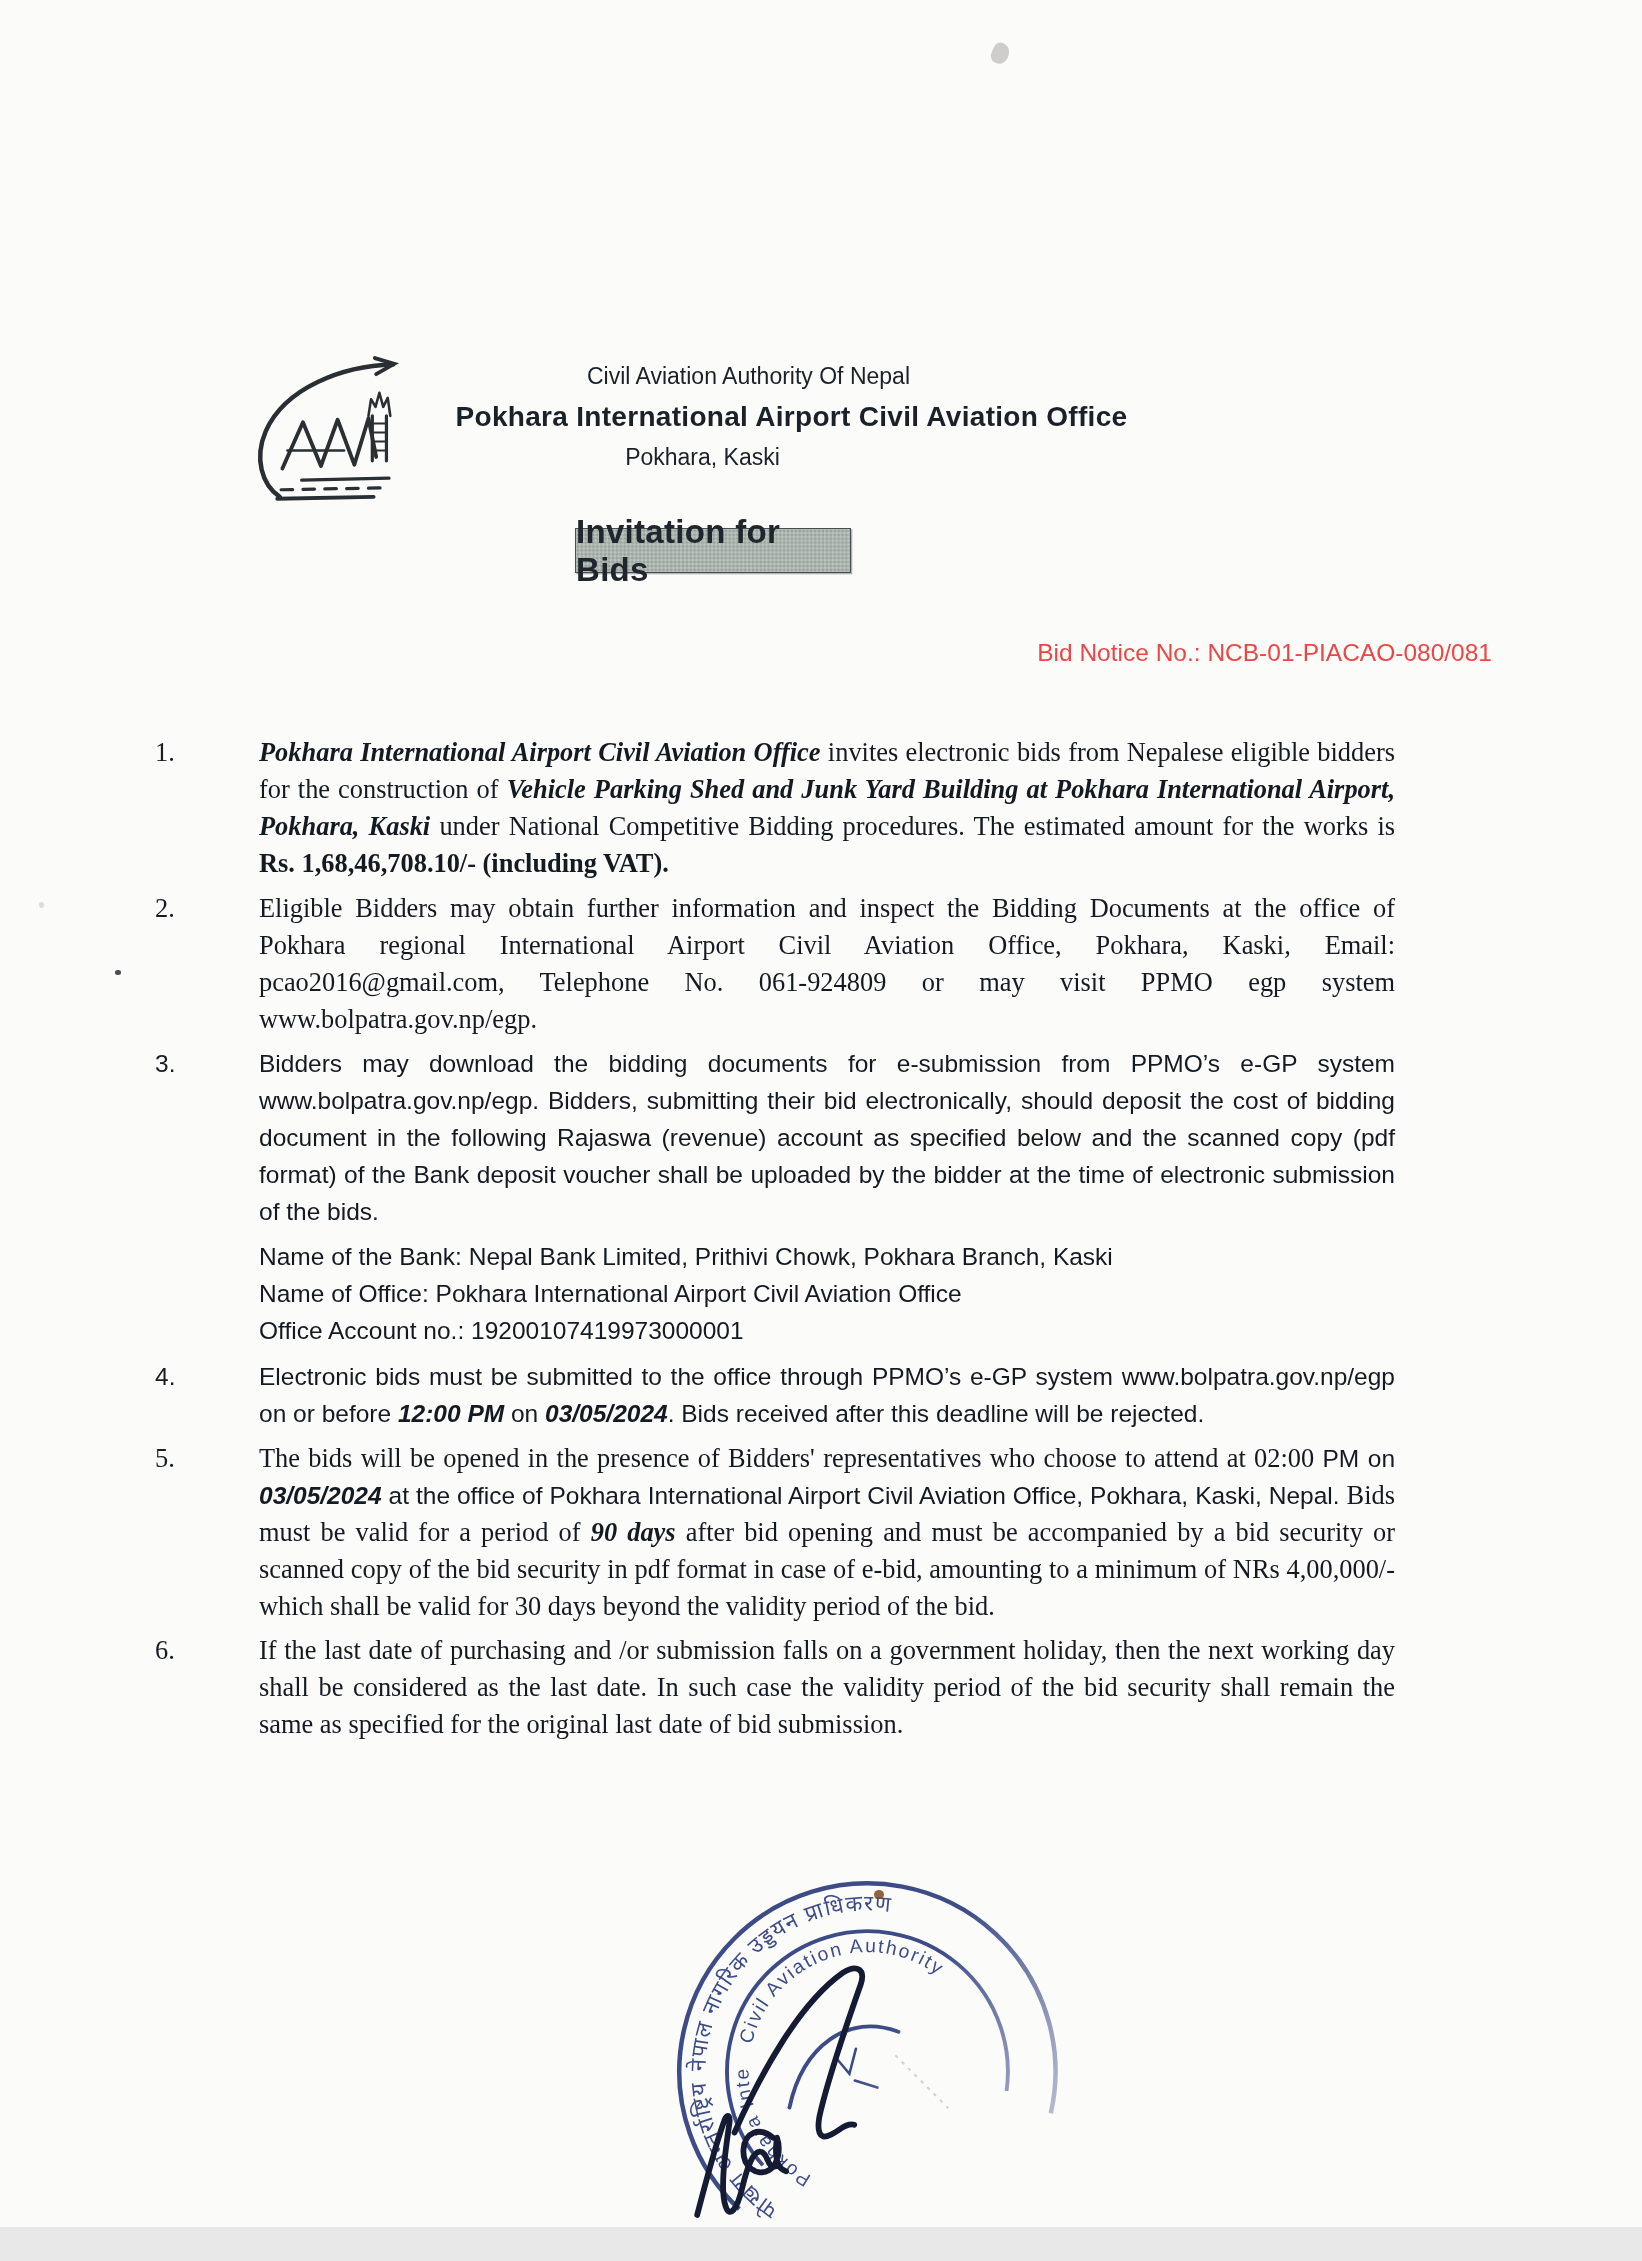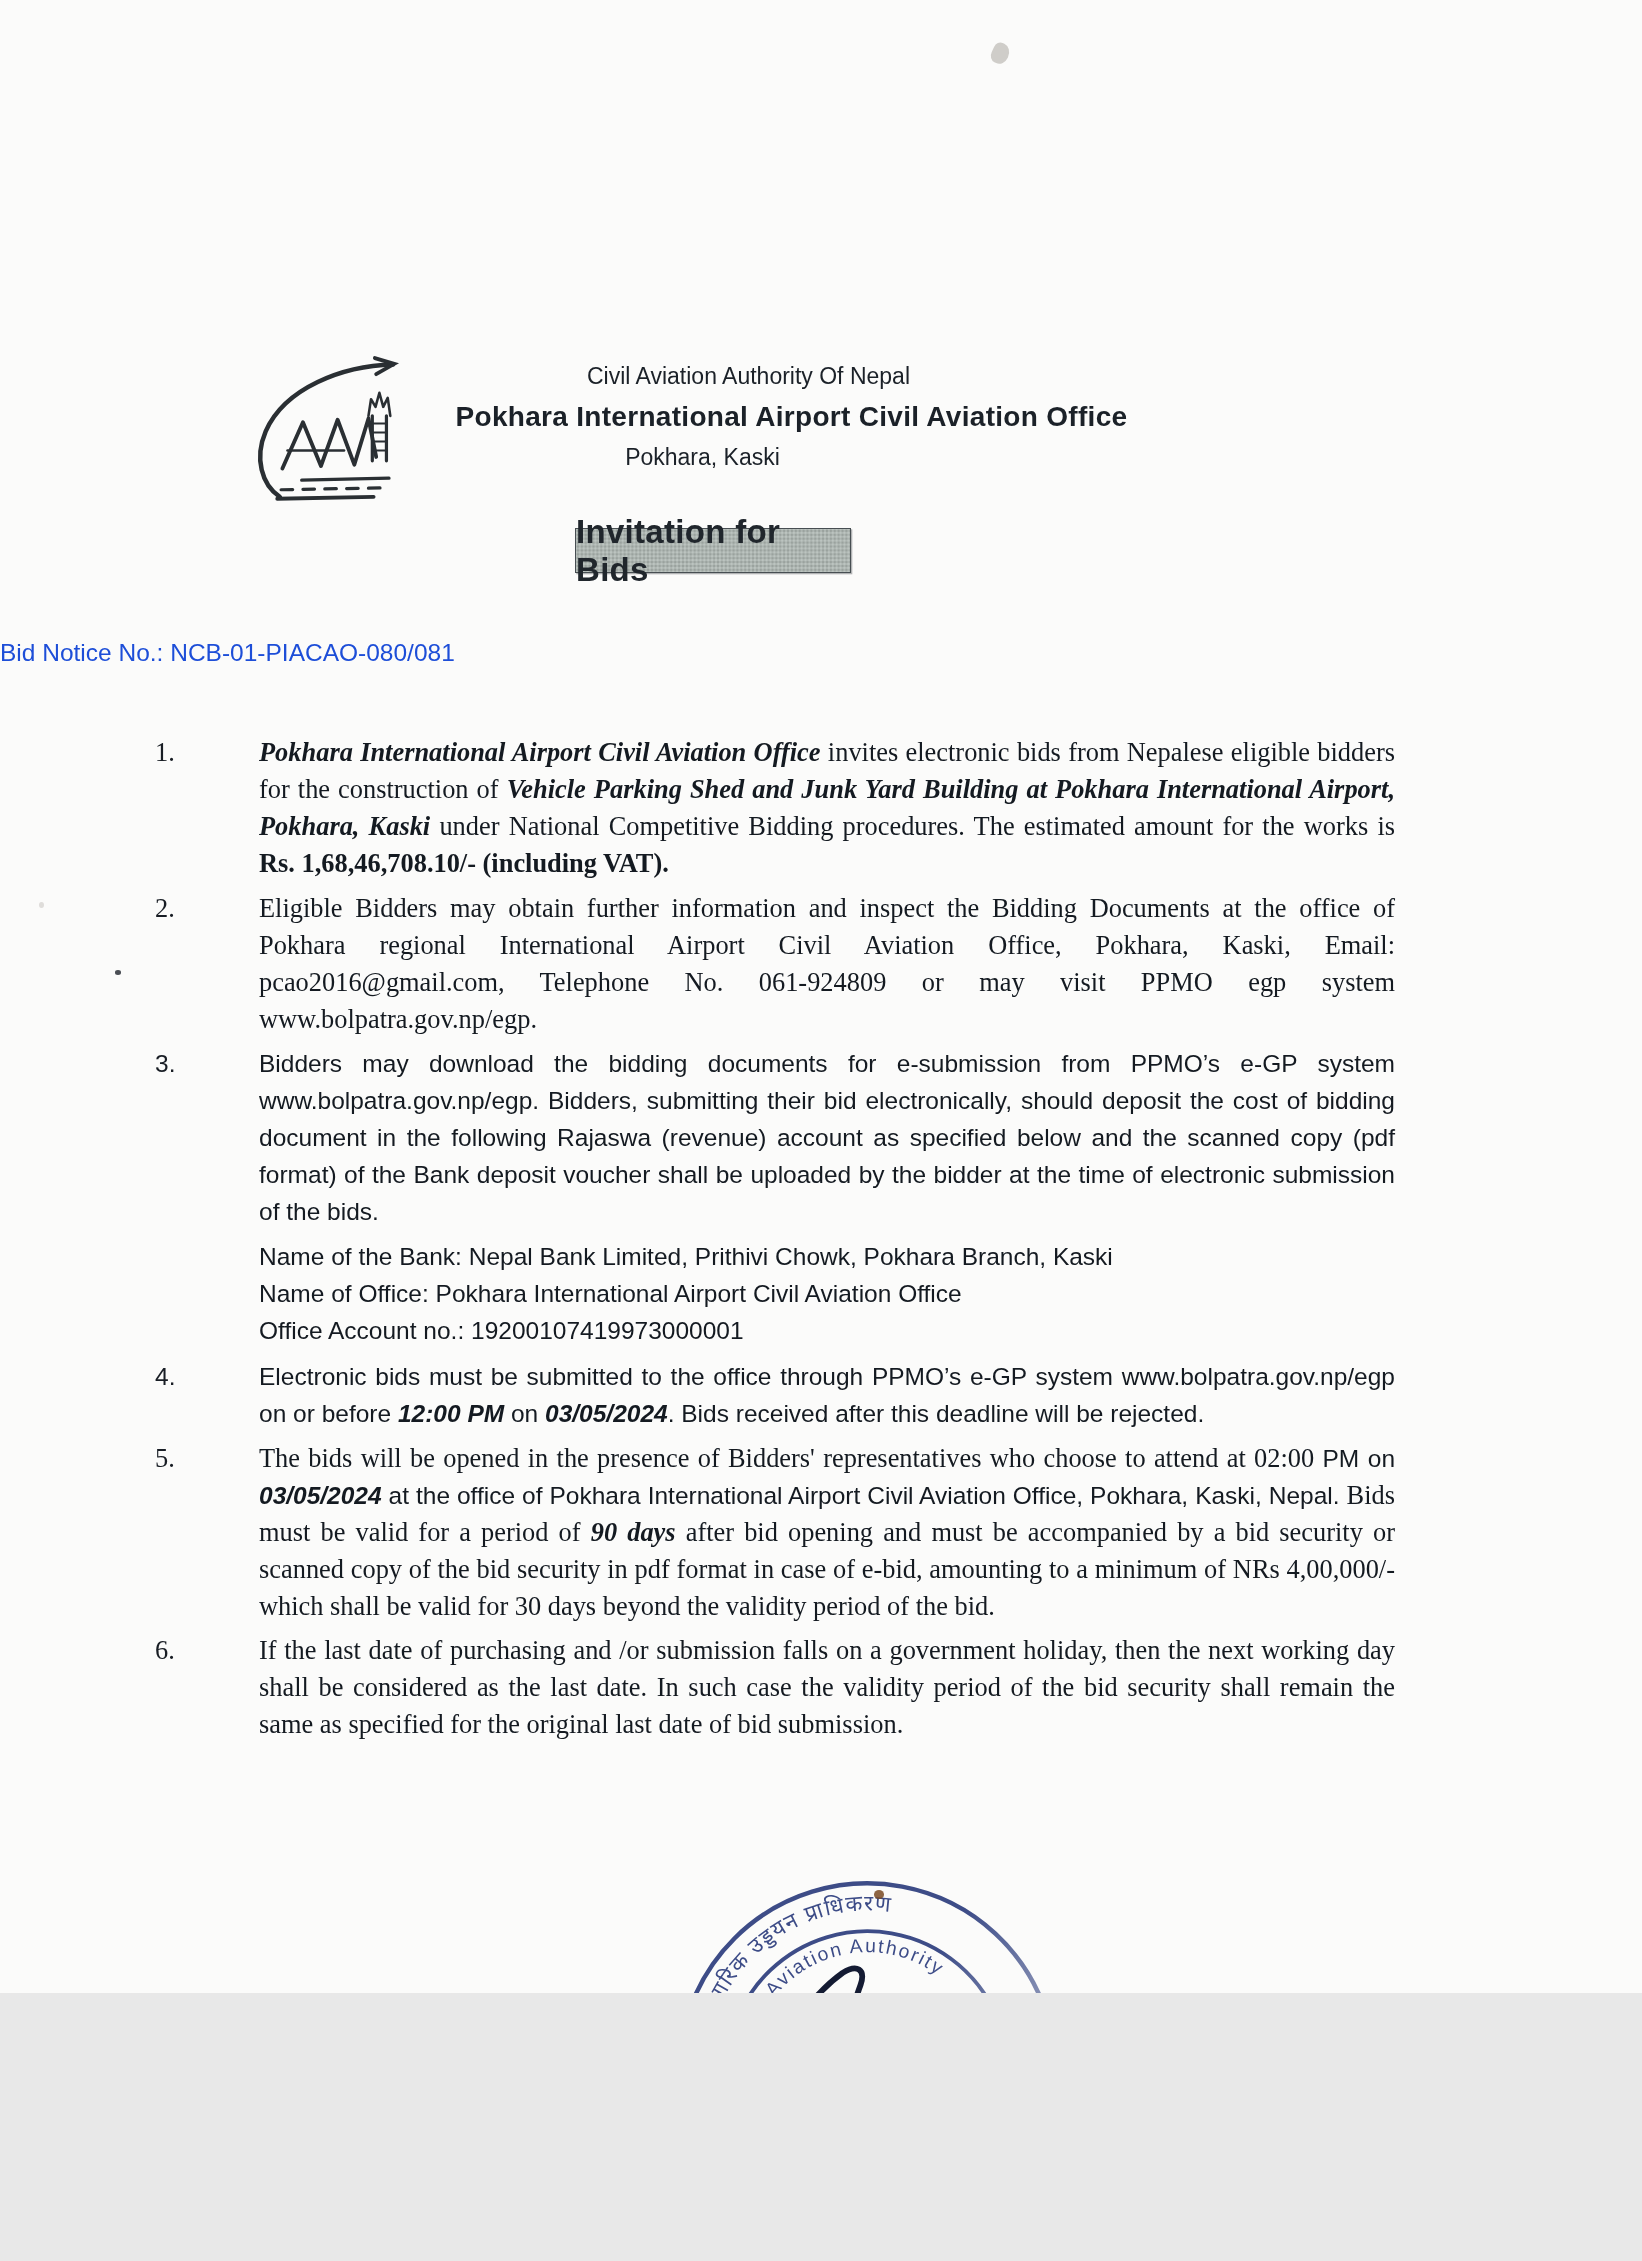"Civil Aviation Authority Of Nepal" .page { height: 1993px -> 2227px }
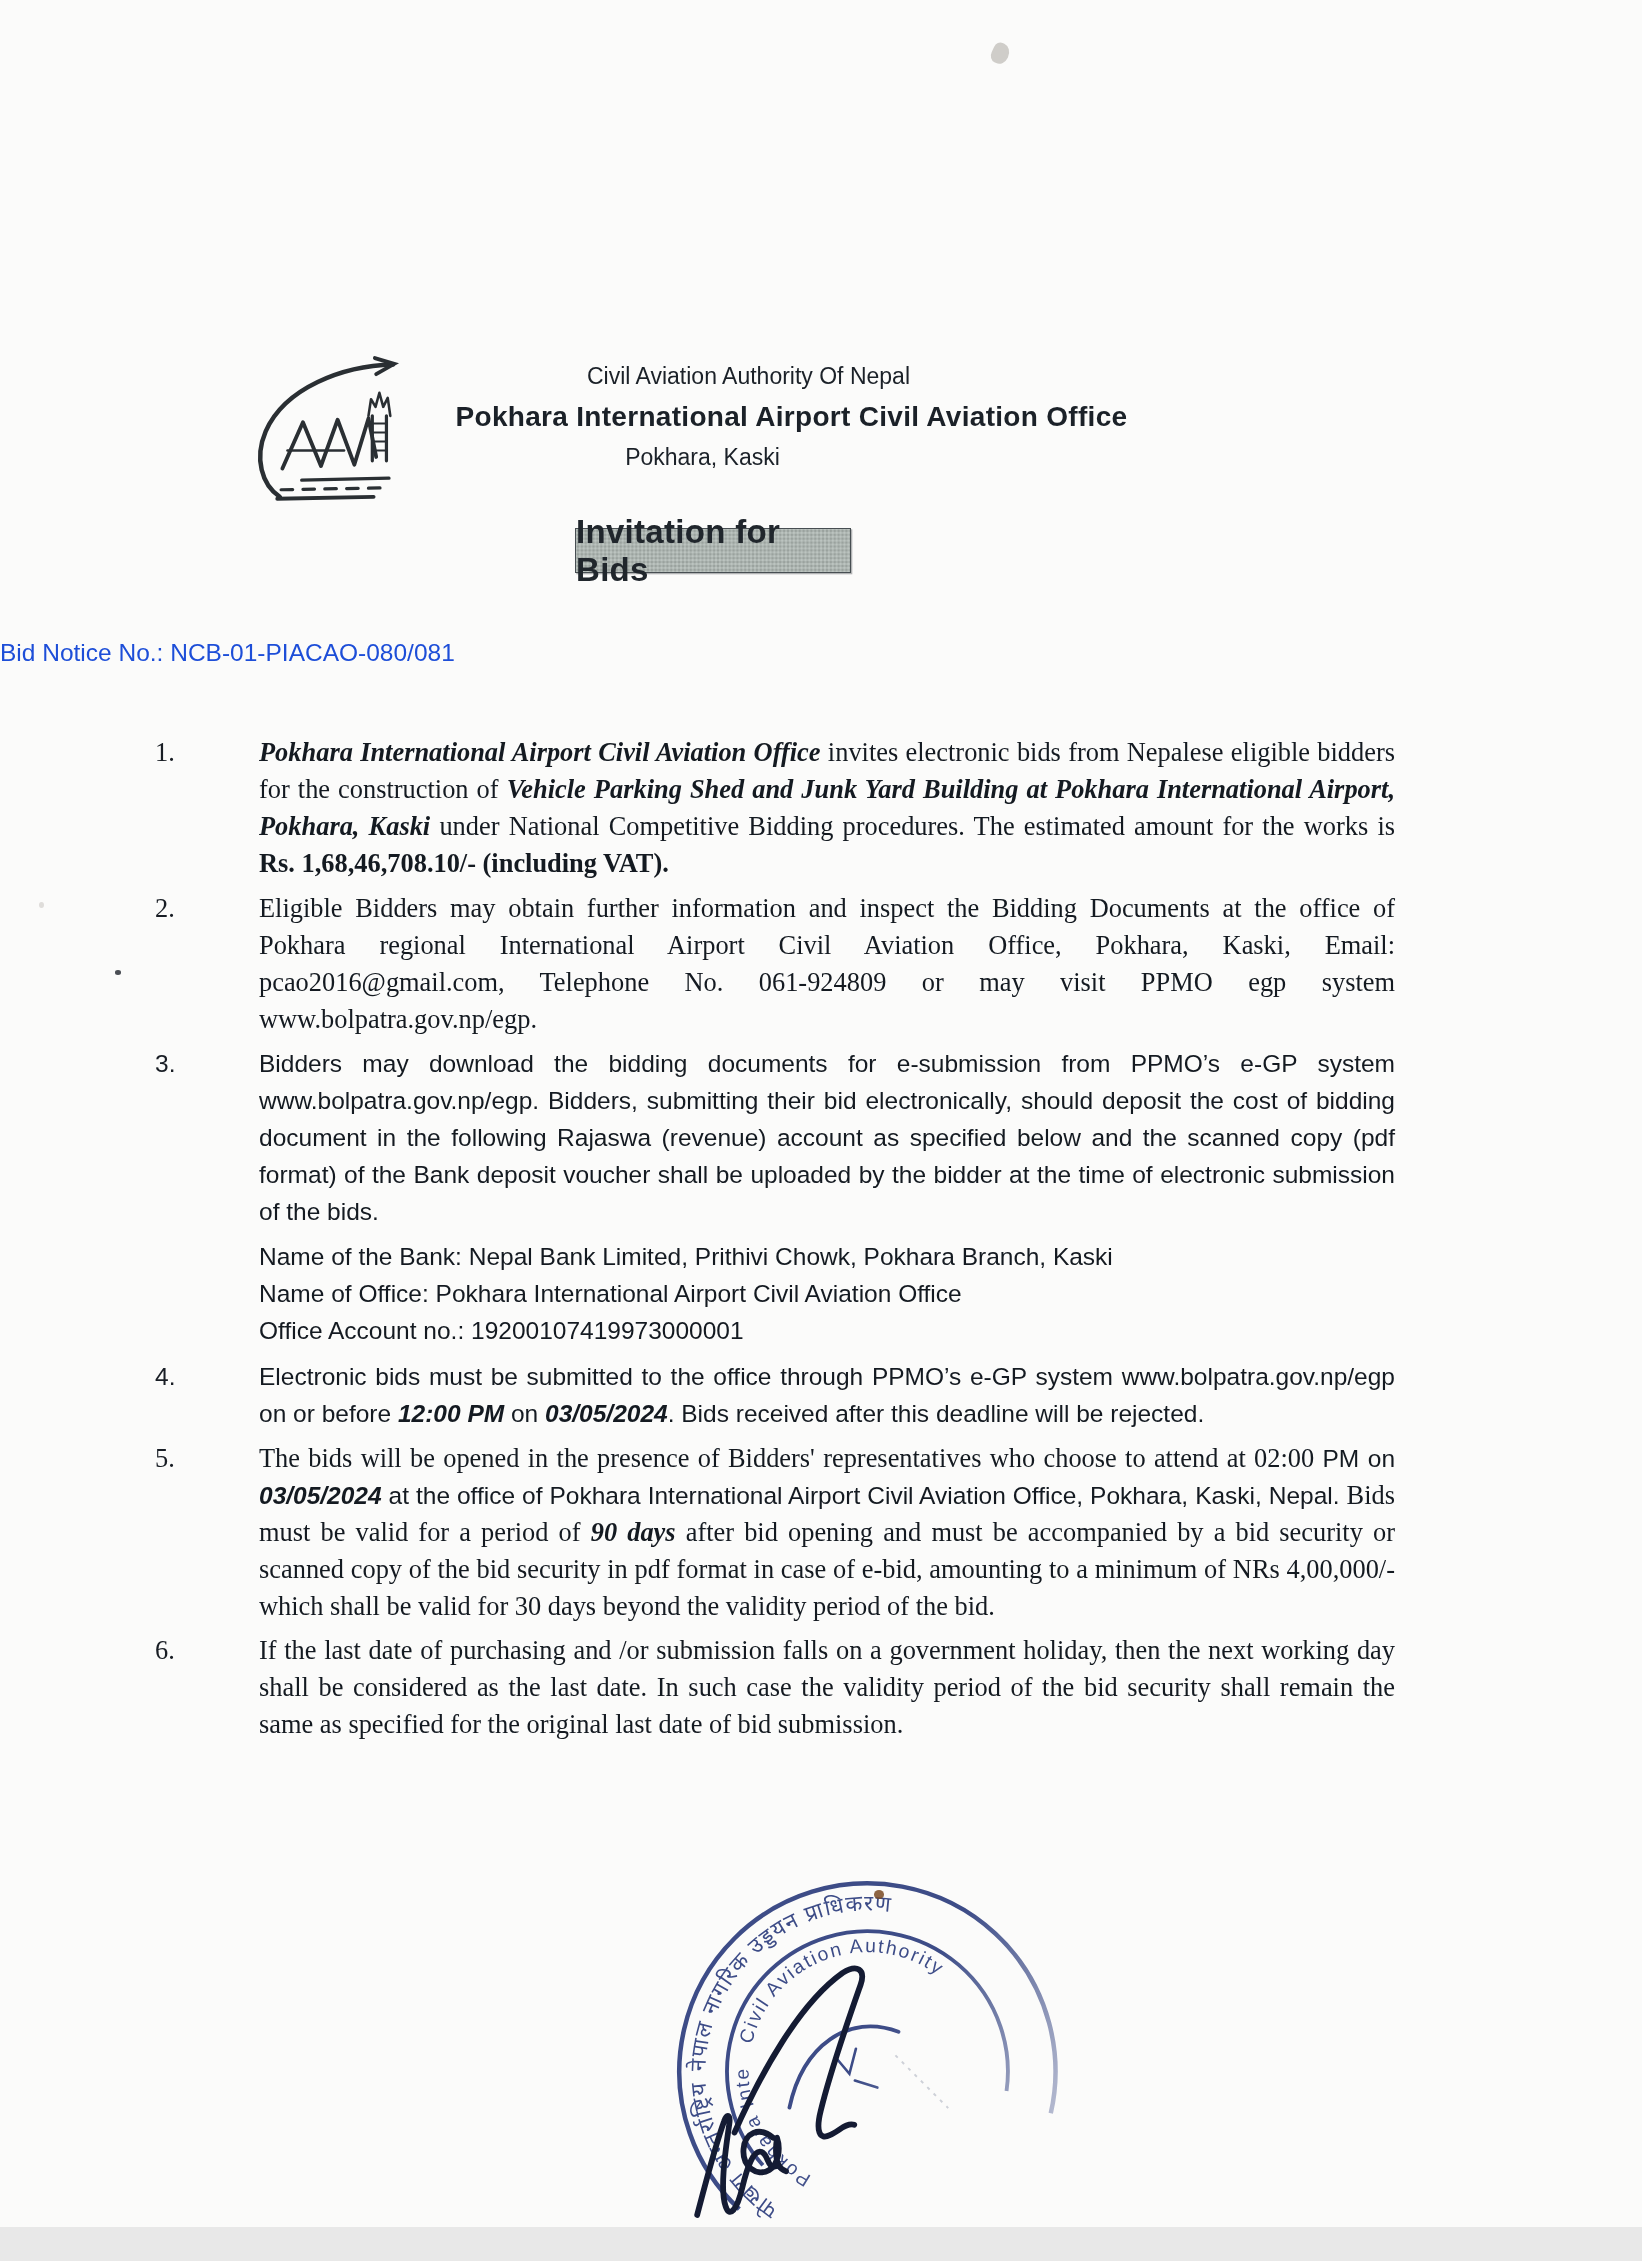"Bid Notice No.: NCB-01-PIACAO-080/081" .notice { color: #1d4ed8 -> #ef4444; text-align: left -> right }
